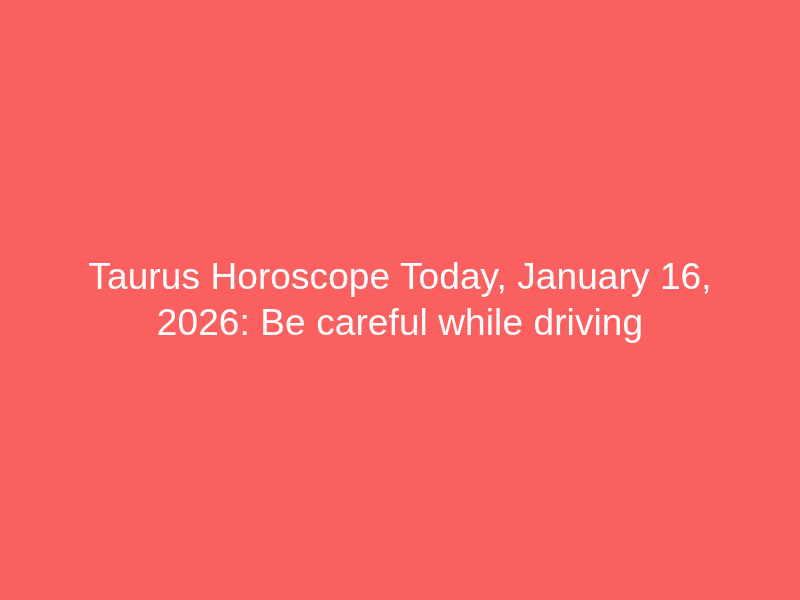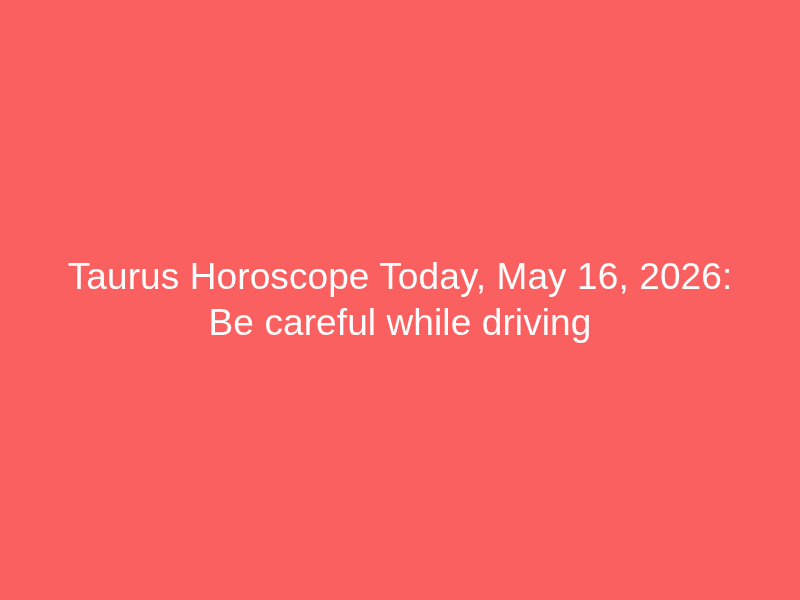"Taurus Horoscope Today, May 16," h1.headline { text: May -> January }
